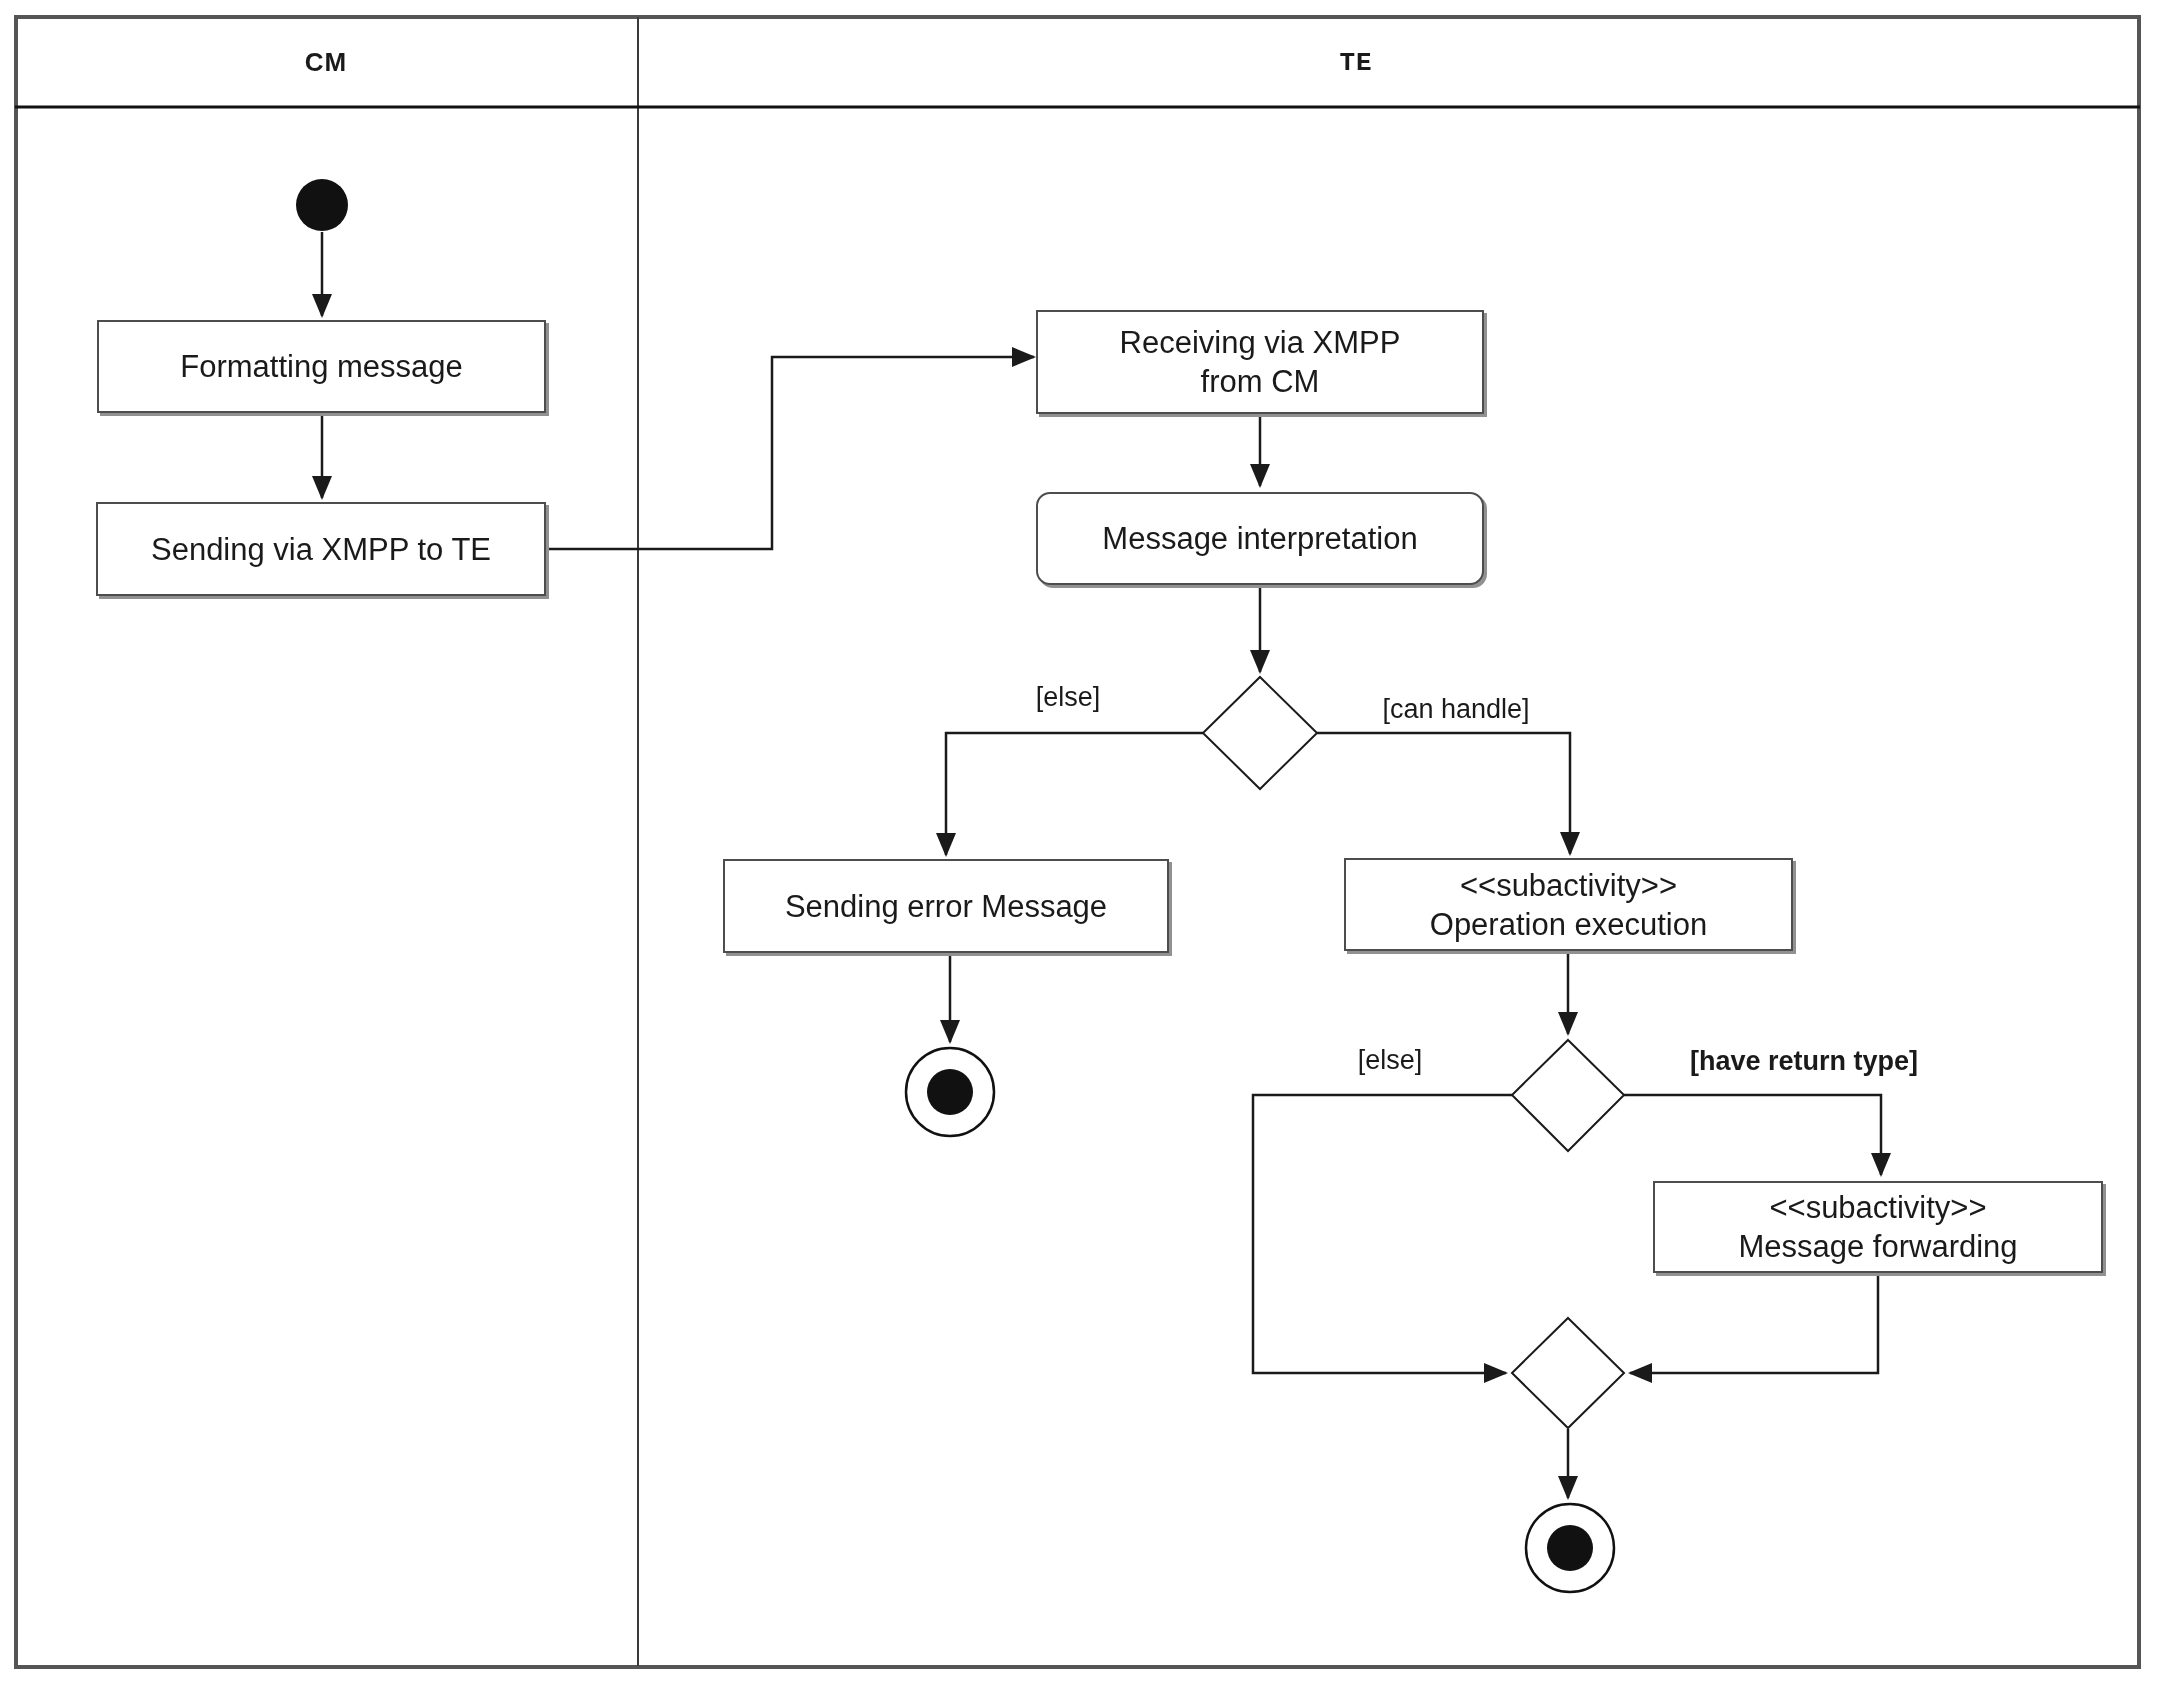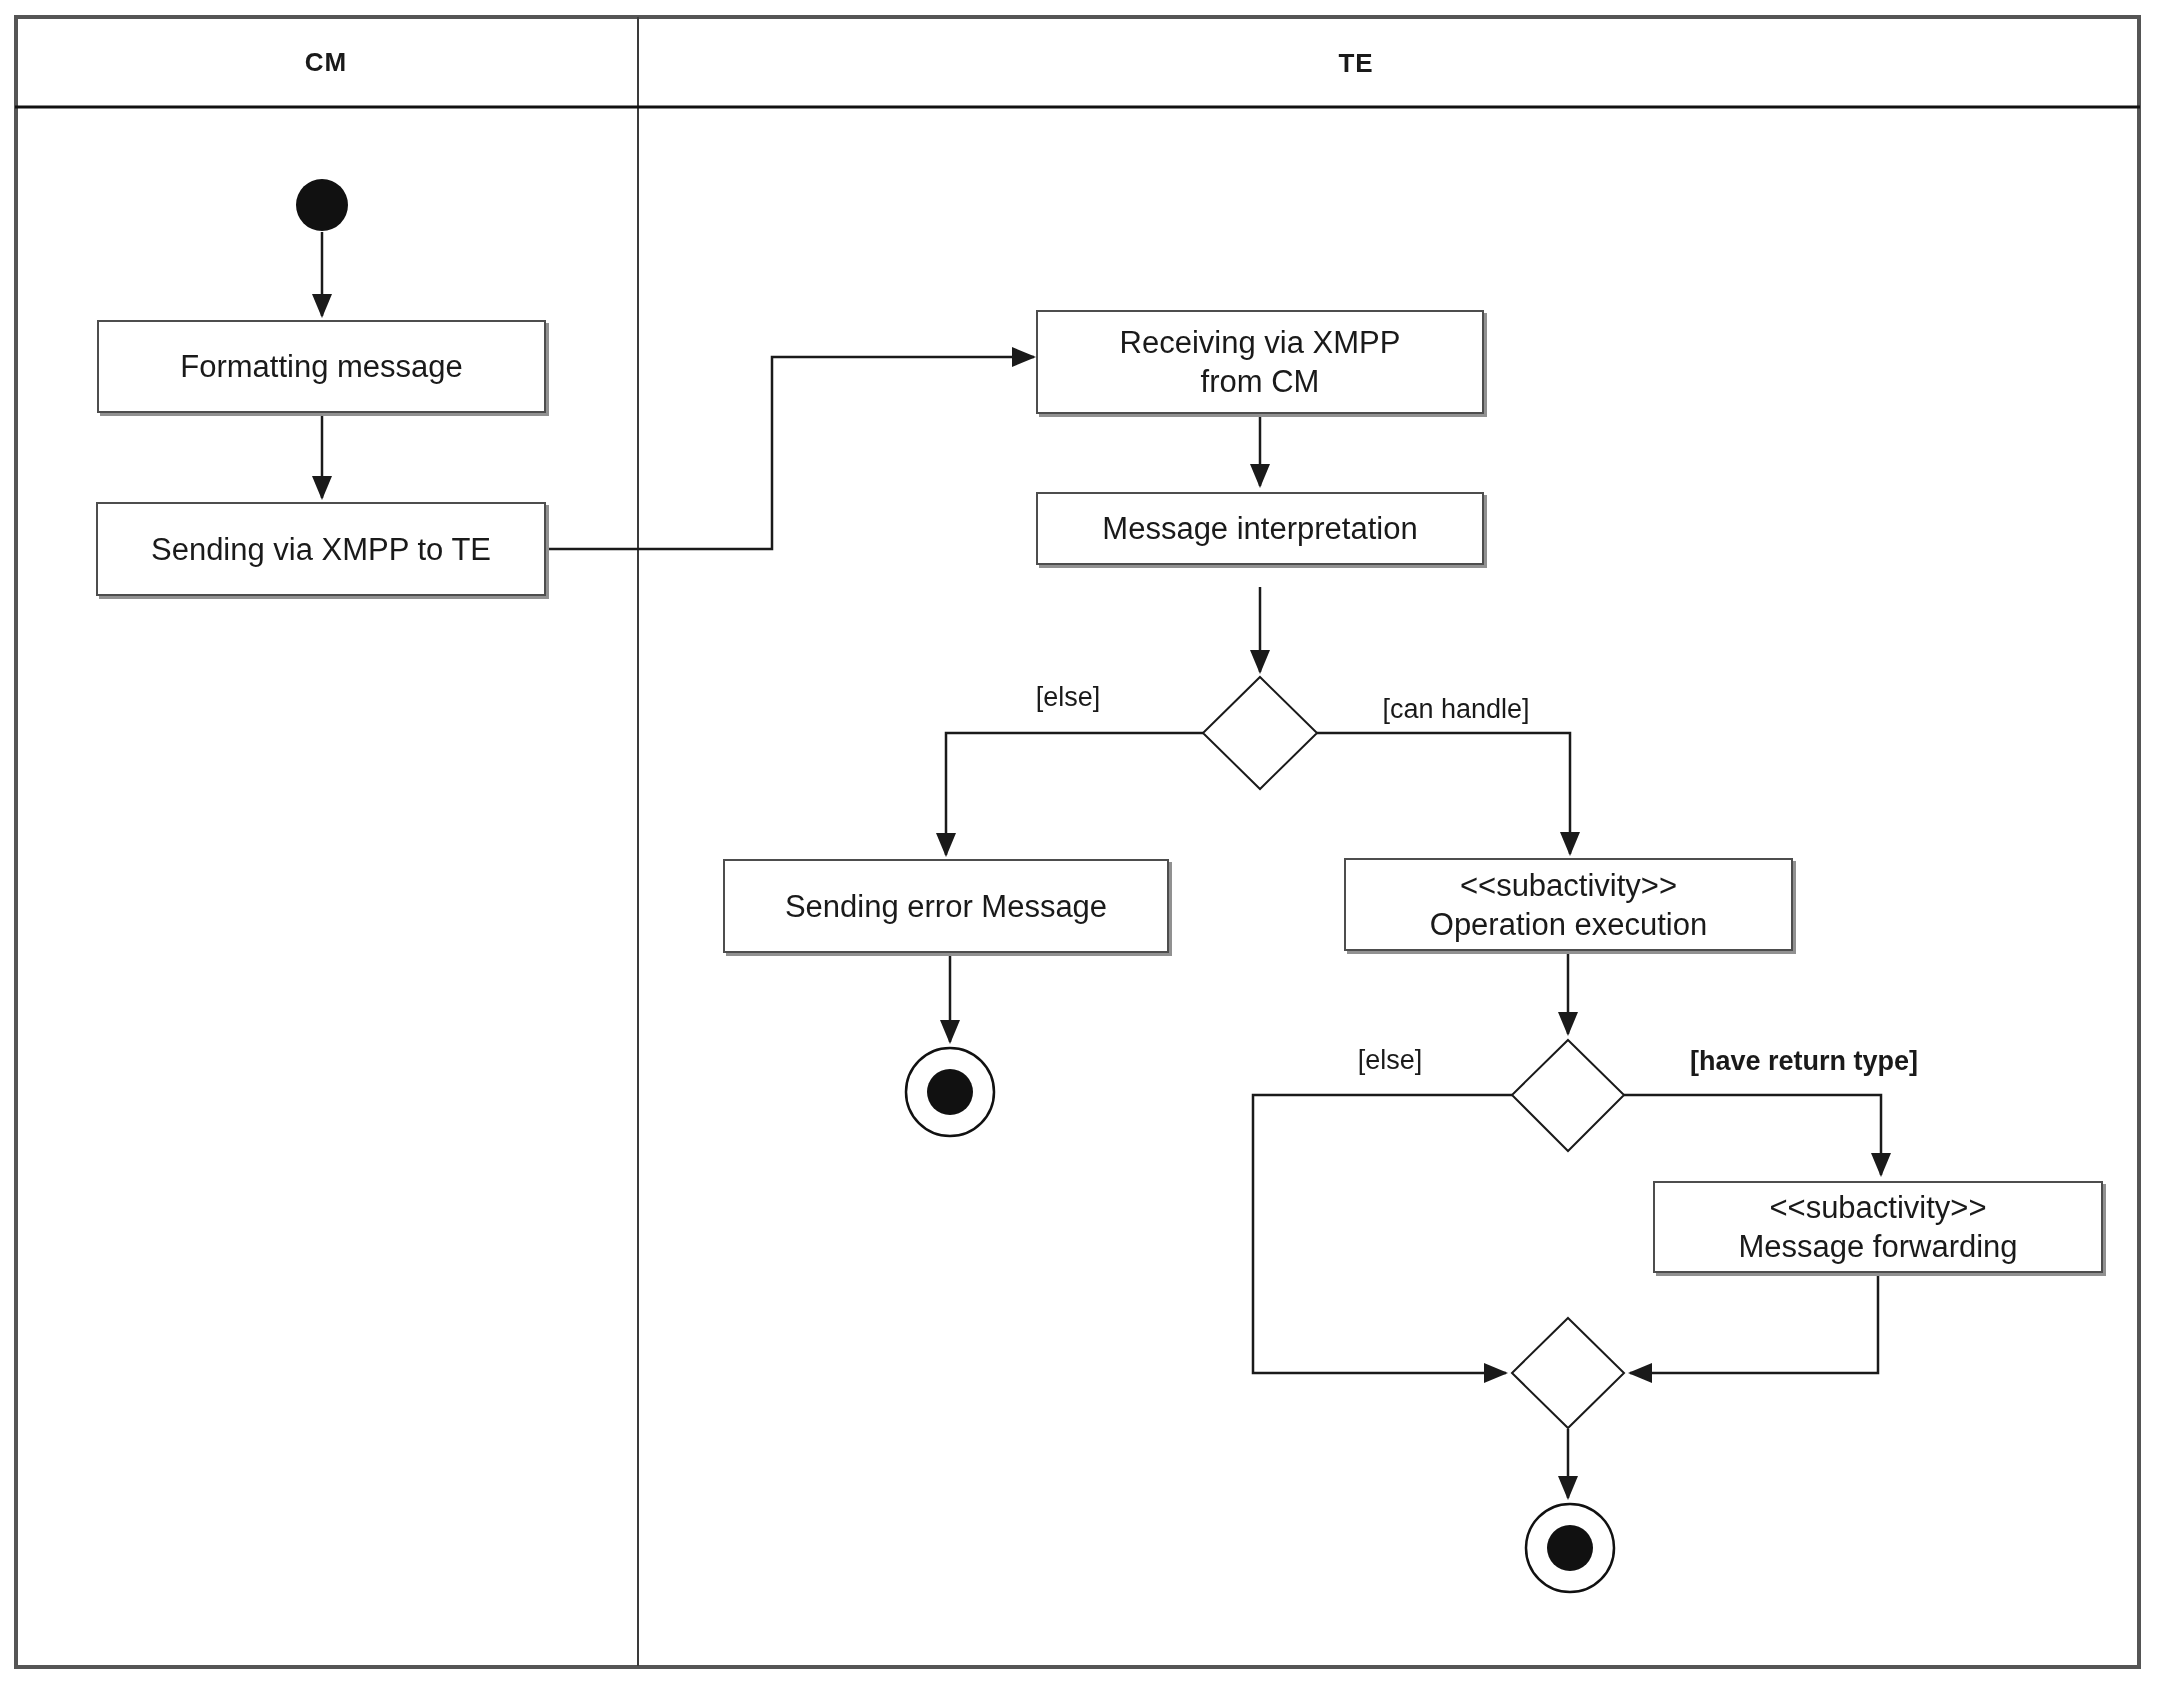"TE" div.lane-label { font-family: none -> Liberation Mono, monospace }
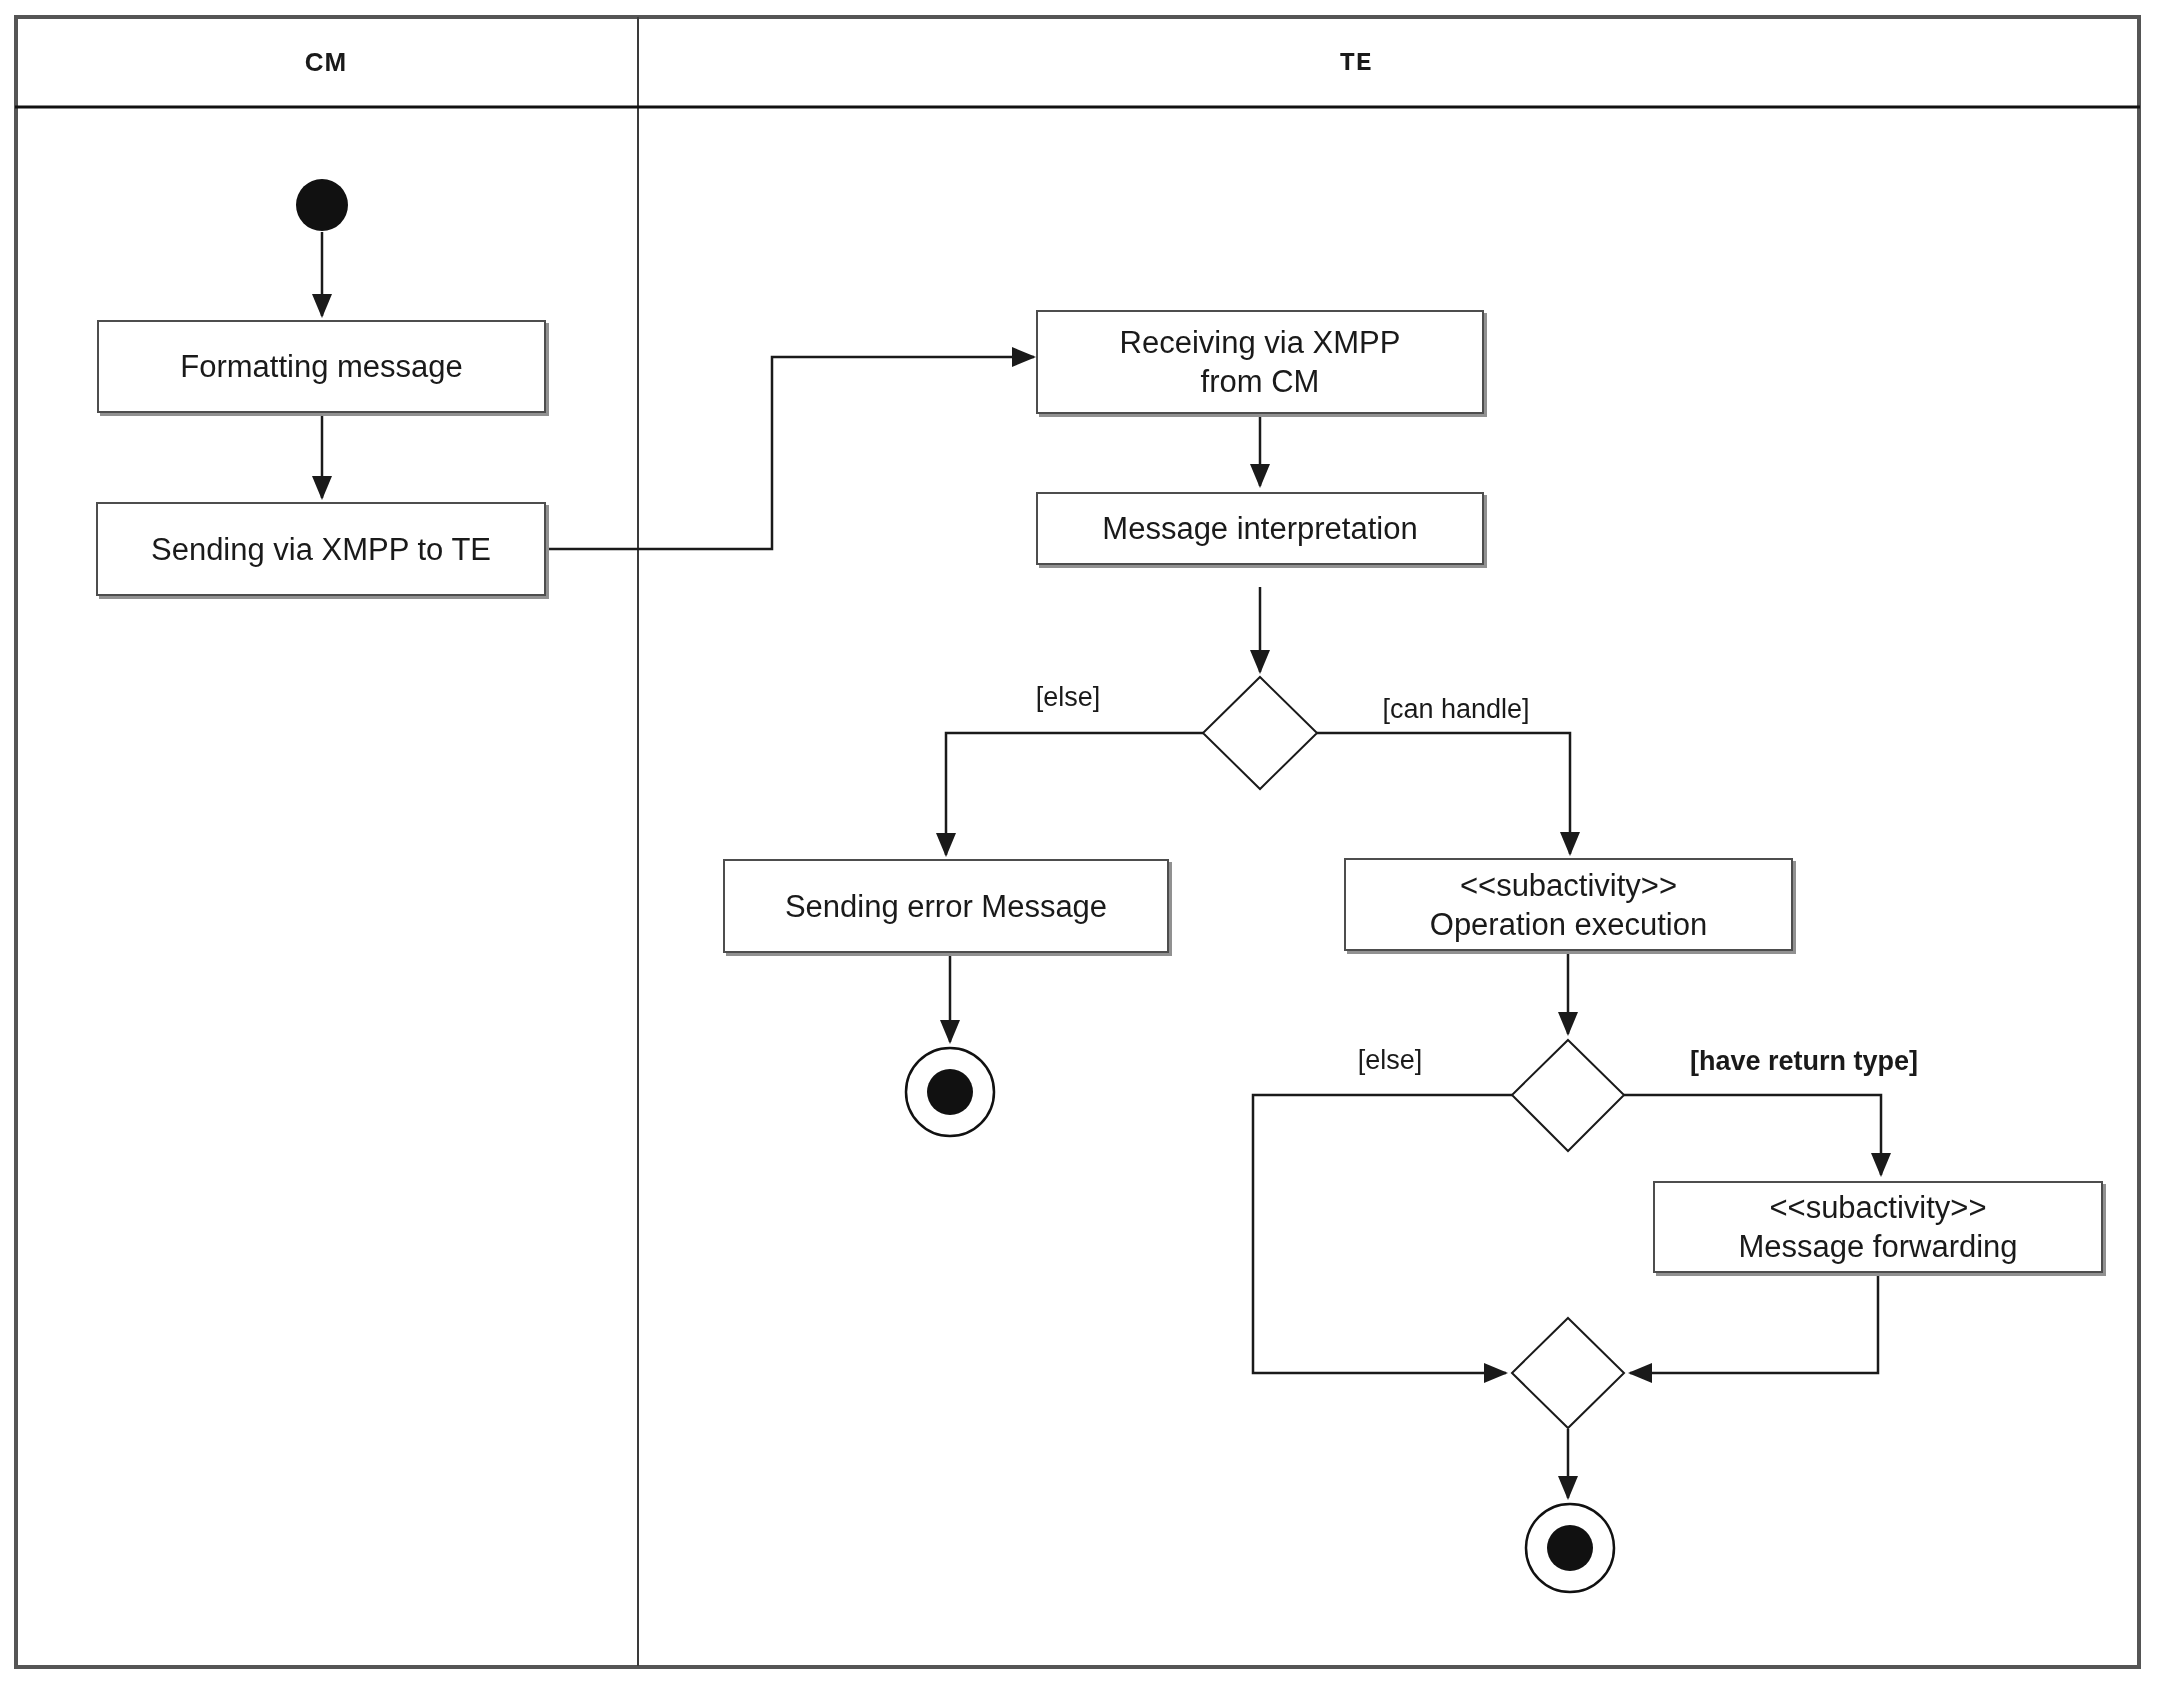"Message interpretation" div.abox { border-radius: none -> 14px; height: 73px -> 93px }
